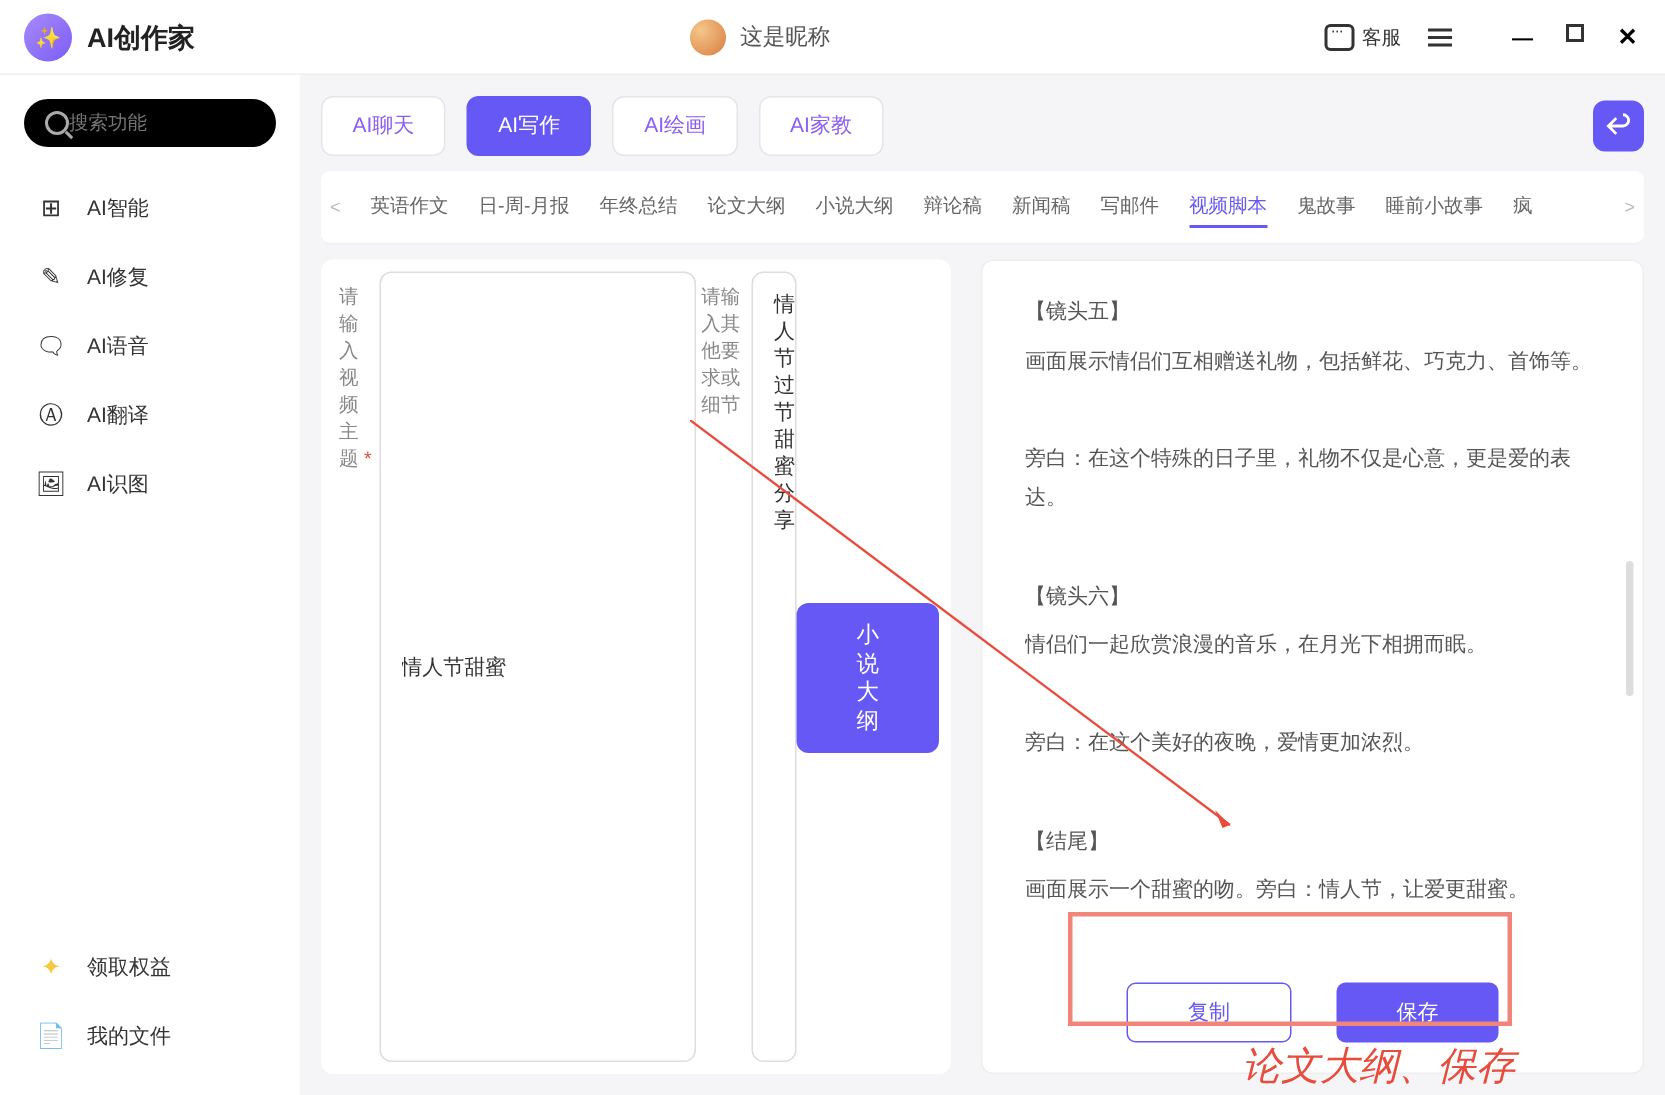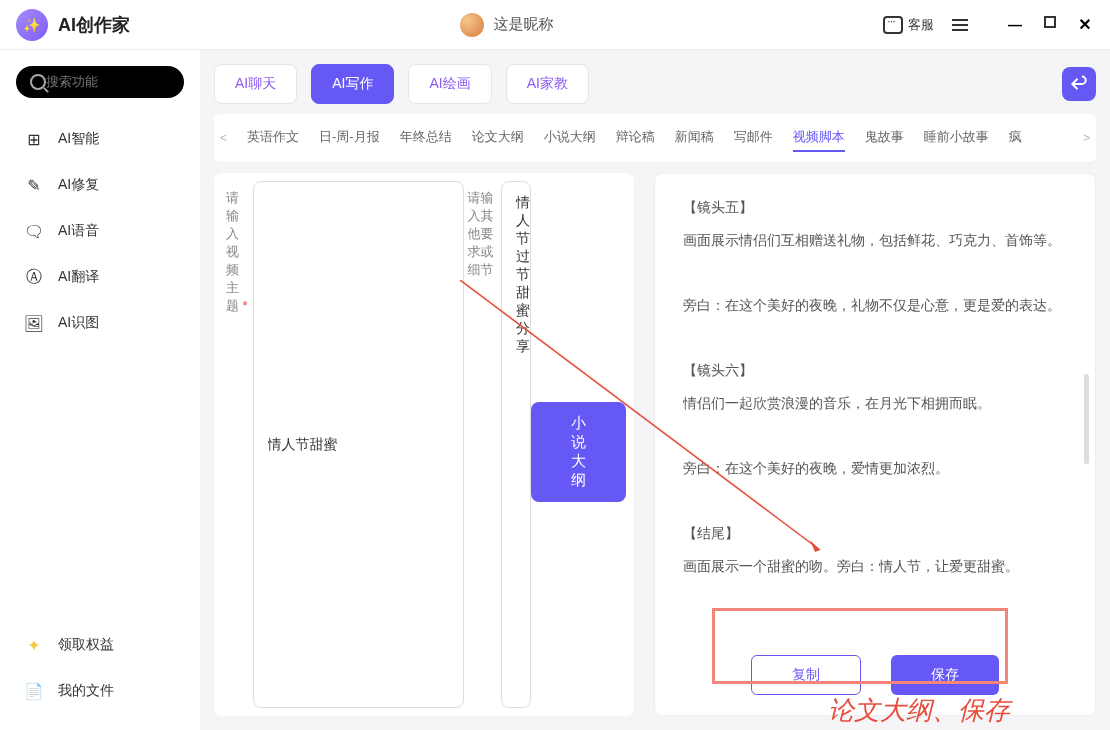"旁白：在这个美好的夜晚，礼物不仅是心意，更是爱的表达。" p { text: 美好的夜晚 -> 特殊的日子里 }
